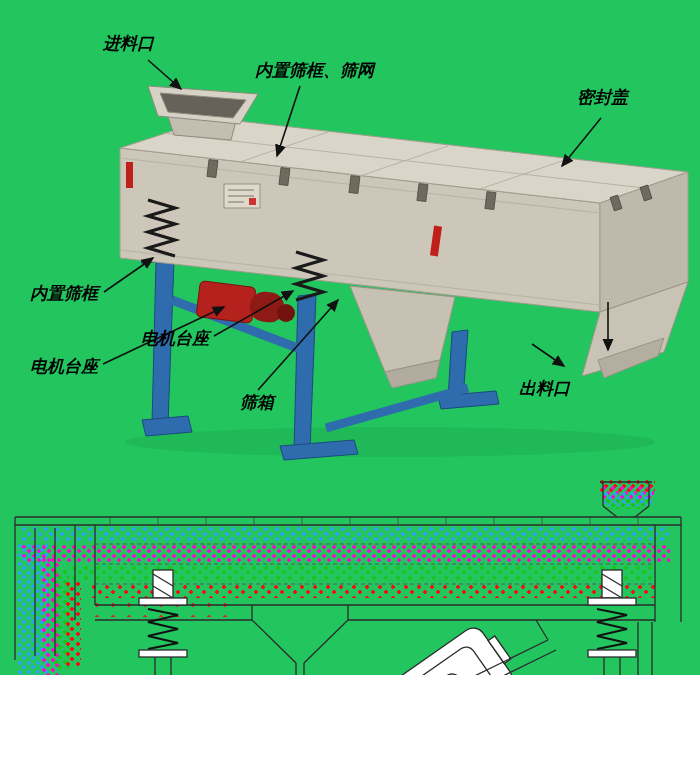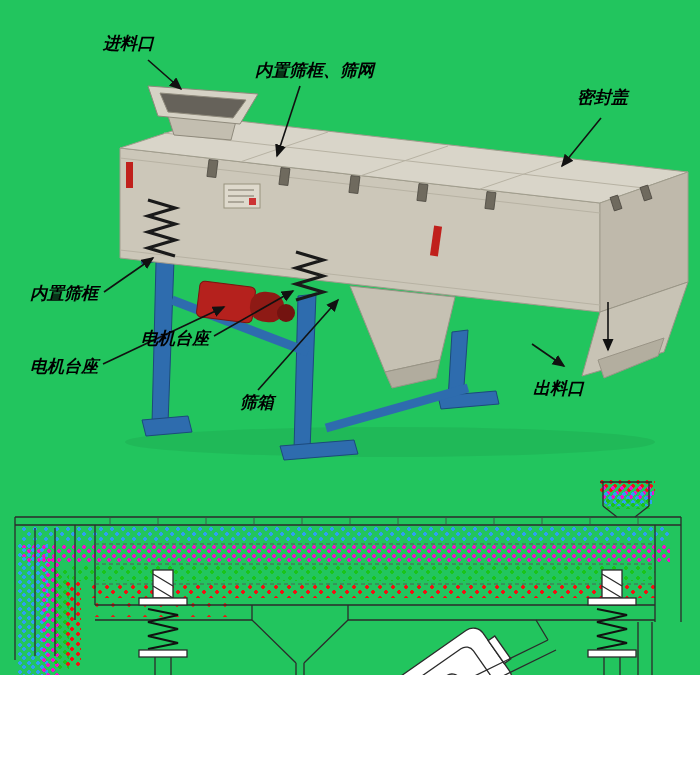"出料口" div.part-label { left: 533px -> 519px }
